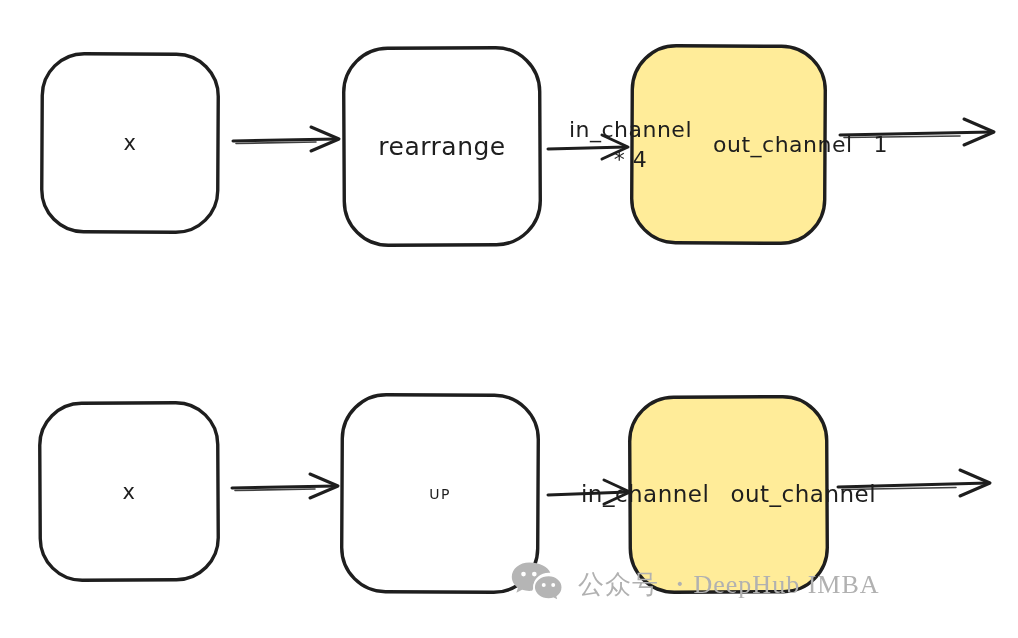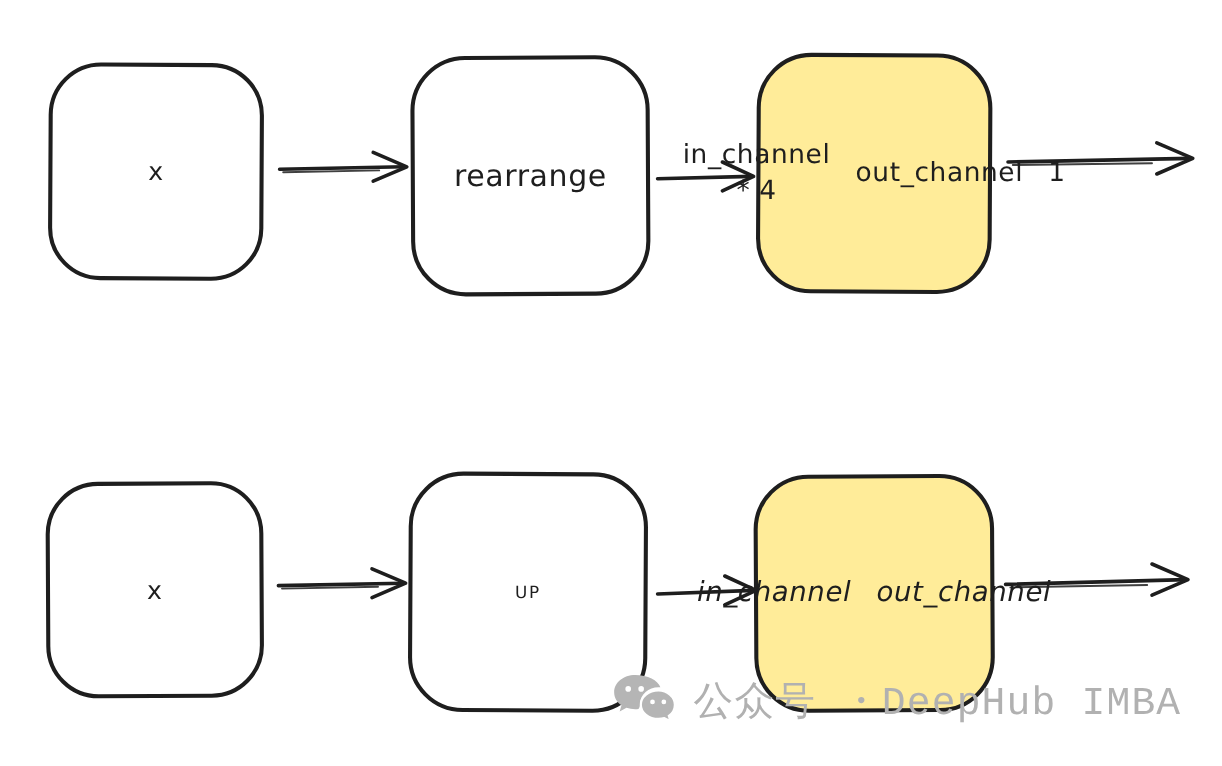"in_channel" .ylines2 { font-style: italic -> none }
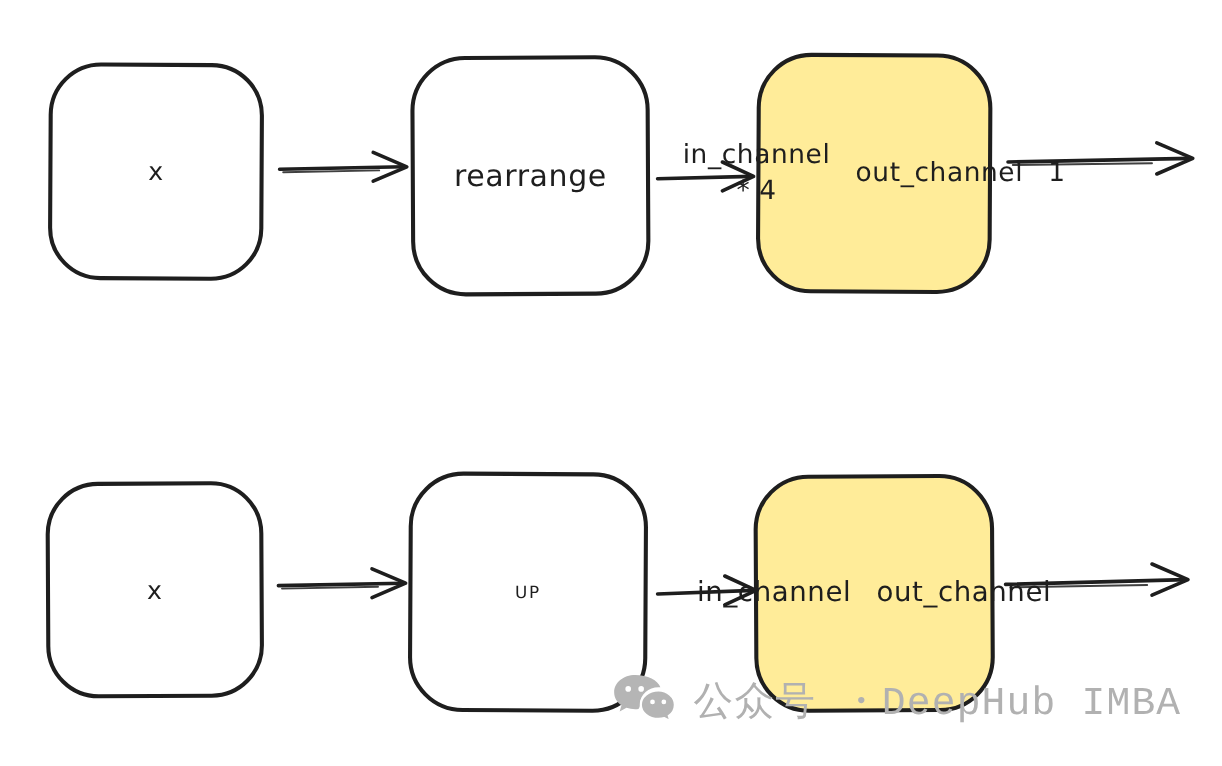"公众号 ・DeepHub IMBA" .watermark { font-family: Liberation Mono, monospace -> Liberation Serif, serif; font-size: 33px -> 26px }
